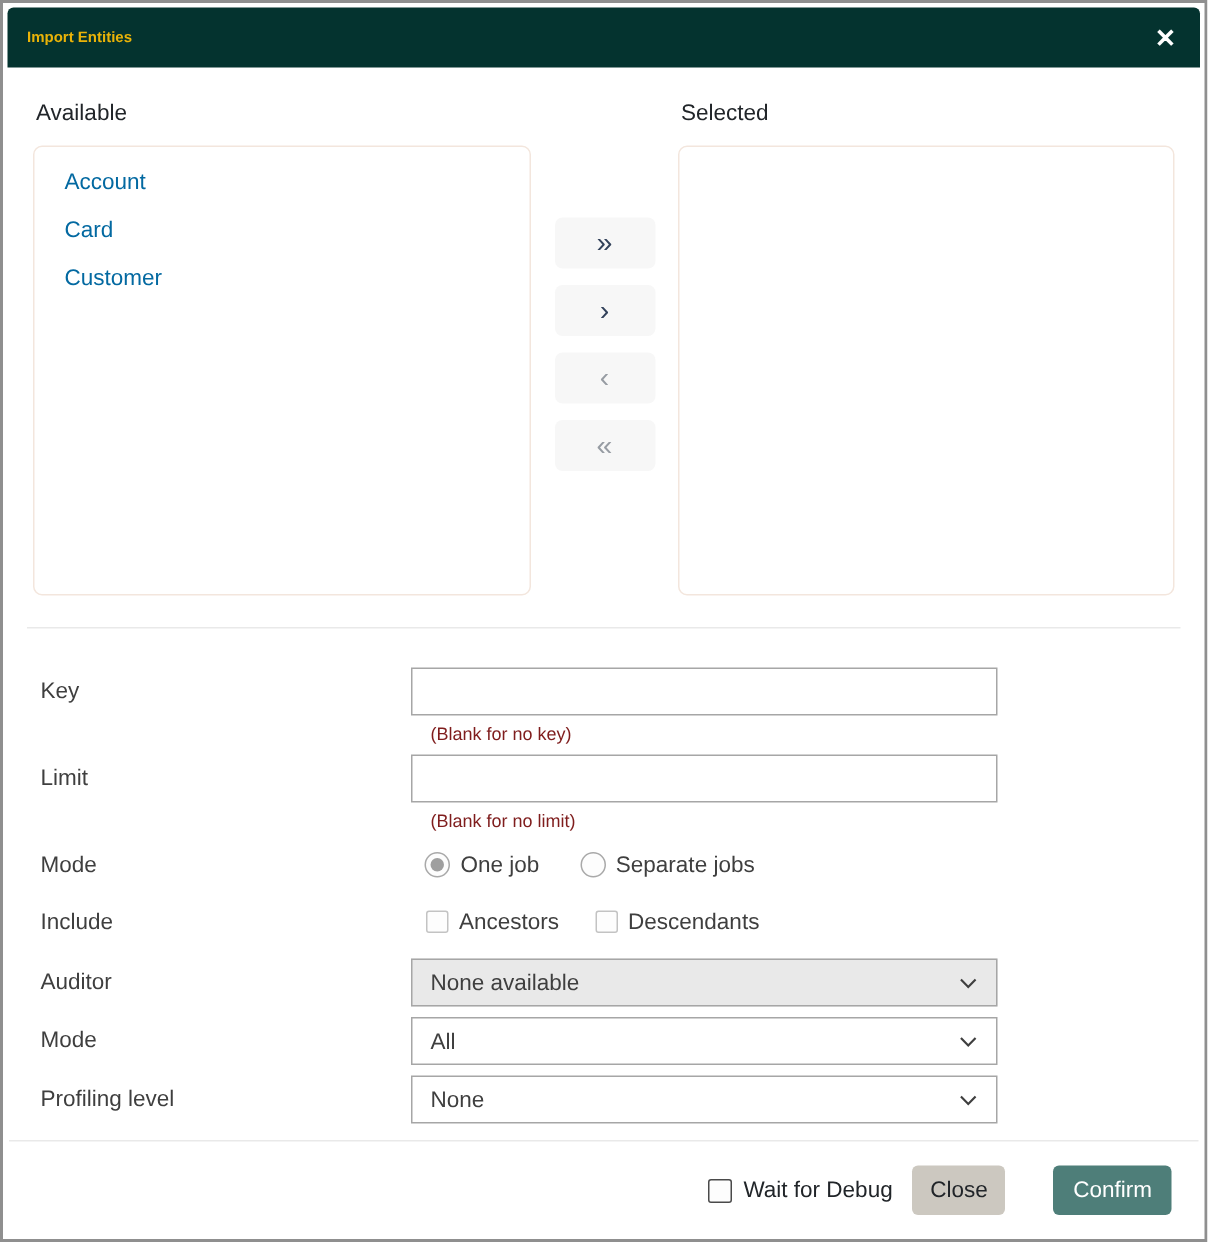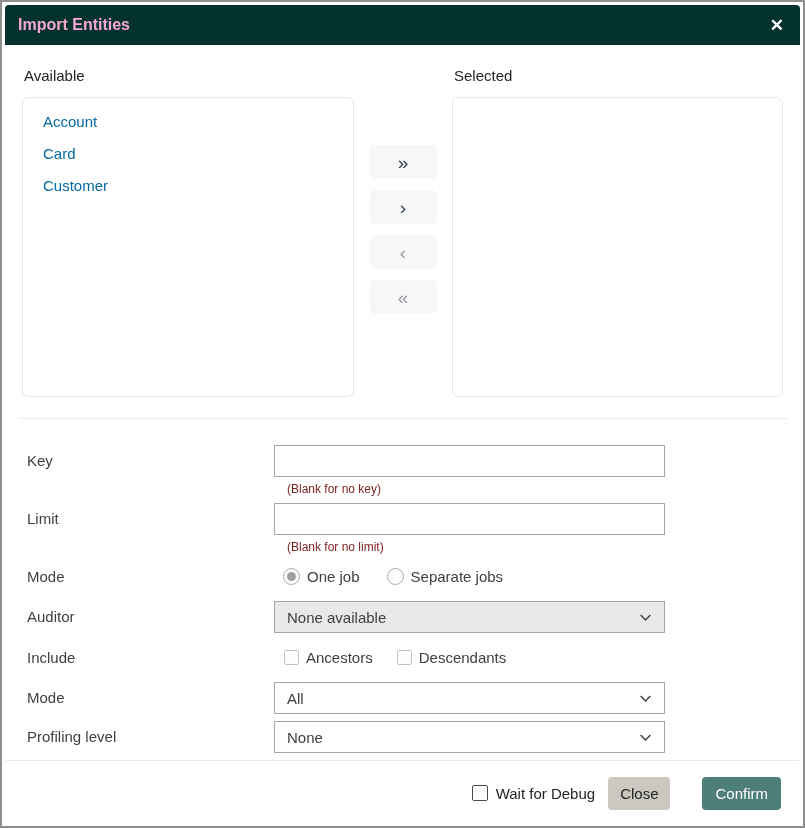"Import Entities" .dialog-title { color: #f9a8d4 -> #eab308; font-size: 16px -> 10px }
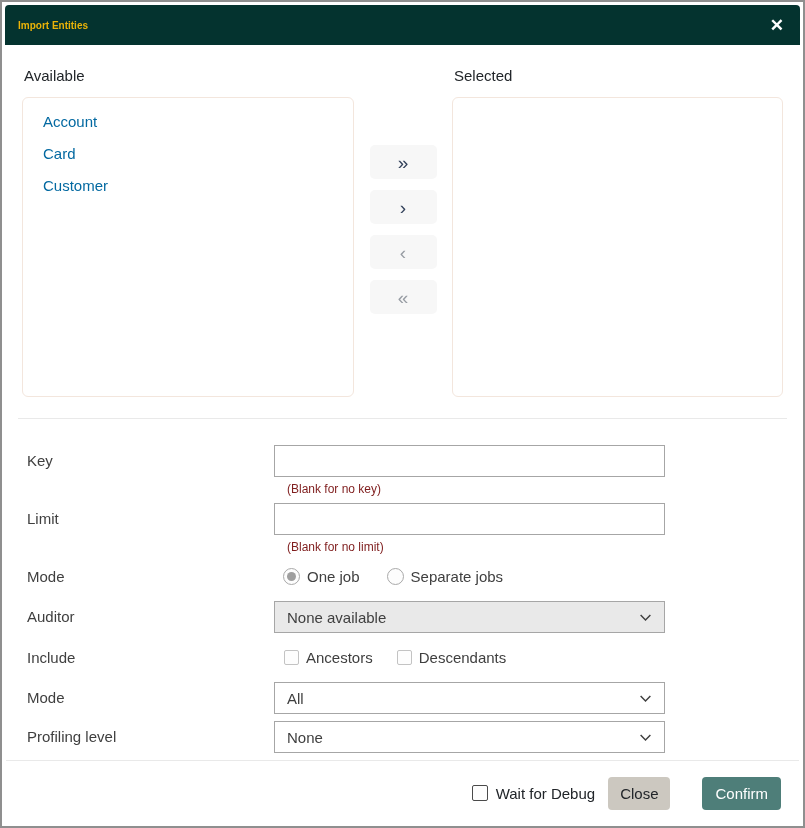"Auditor" div.form-row { order: before "Include" -> after "Include" }
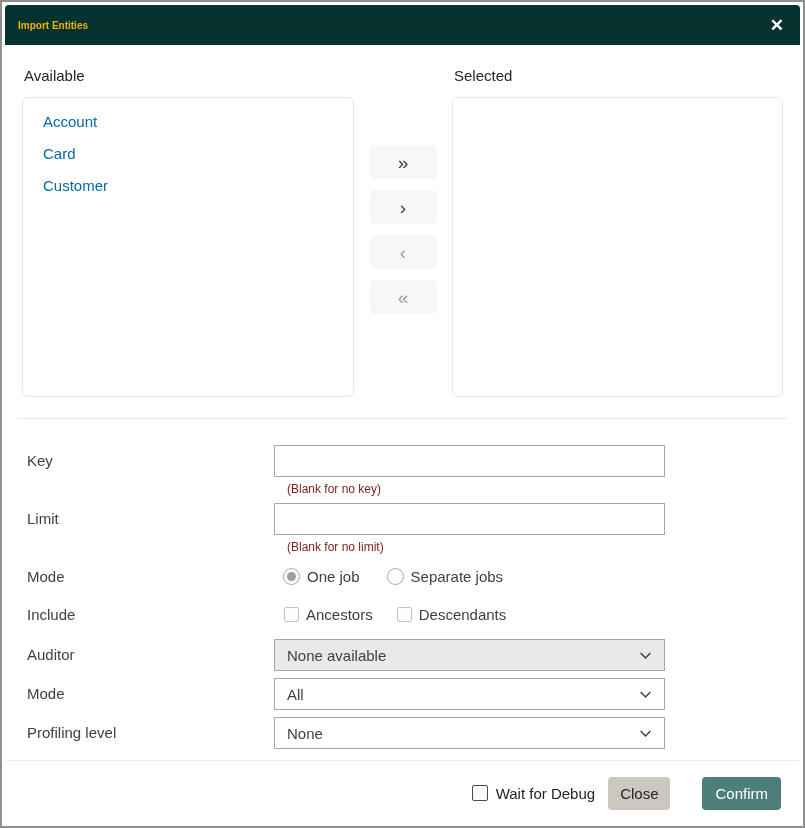"Wait for Debug" .debug-choice { align-items: flex-start -> center }
